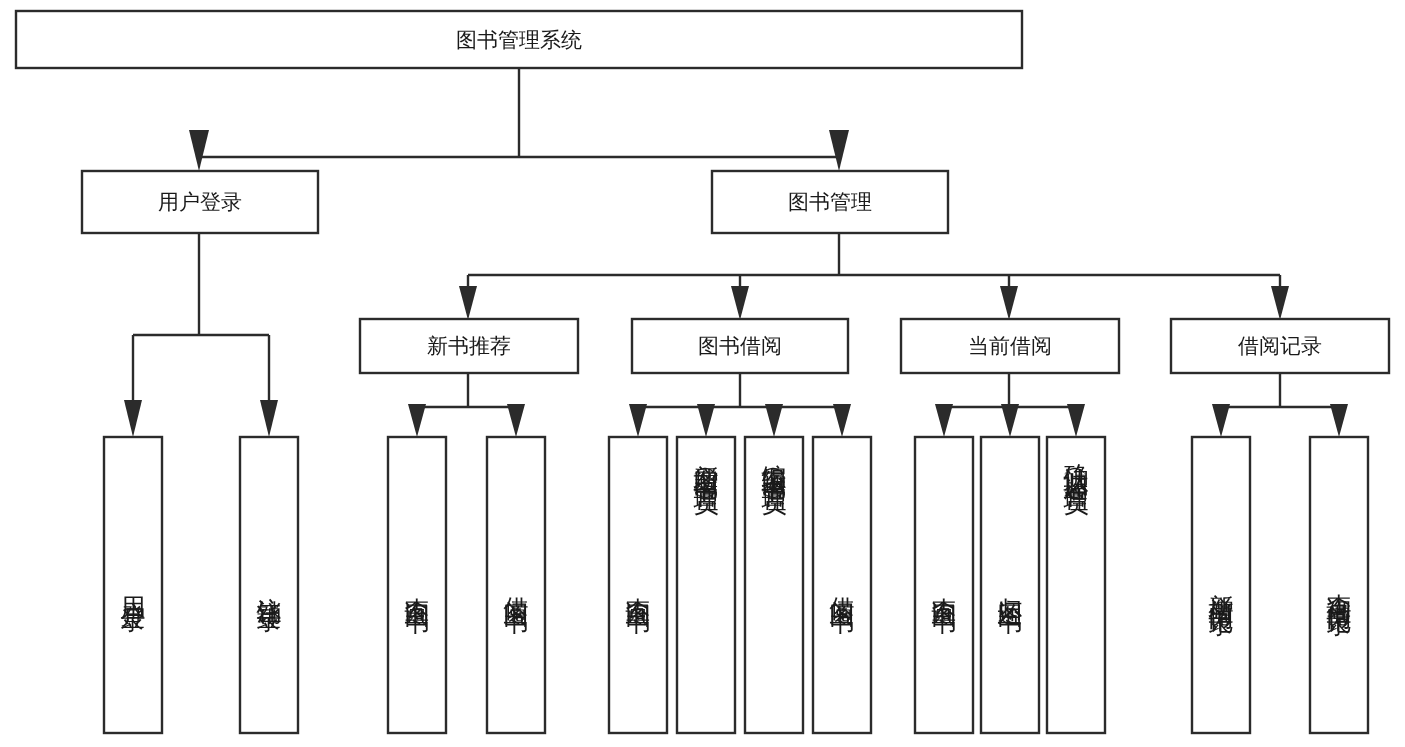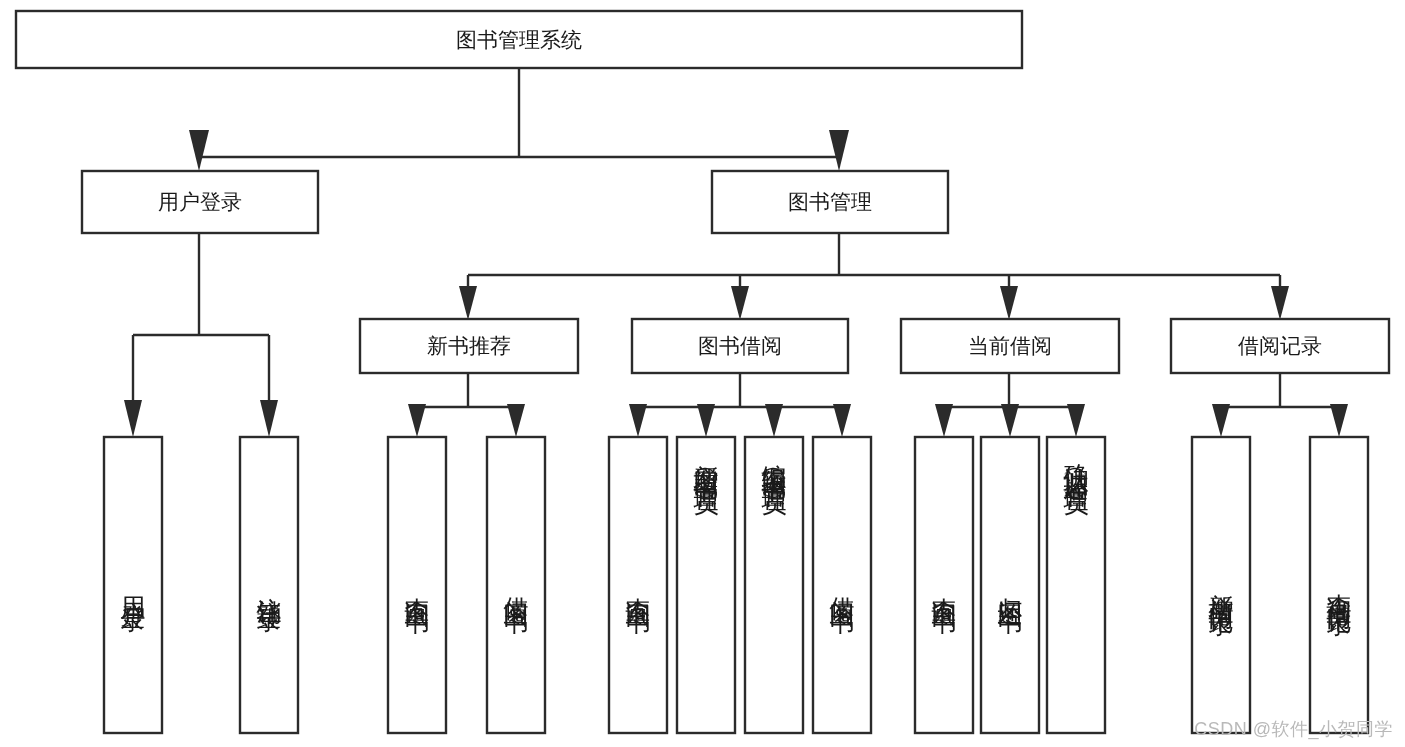"CSDN @软件_小贺同学" div.watermark { html: <div>CSDN @软件_小贺同学</div> -> none }
